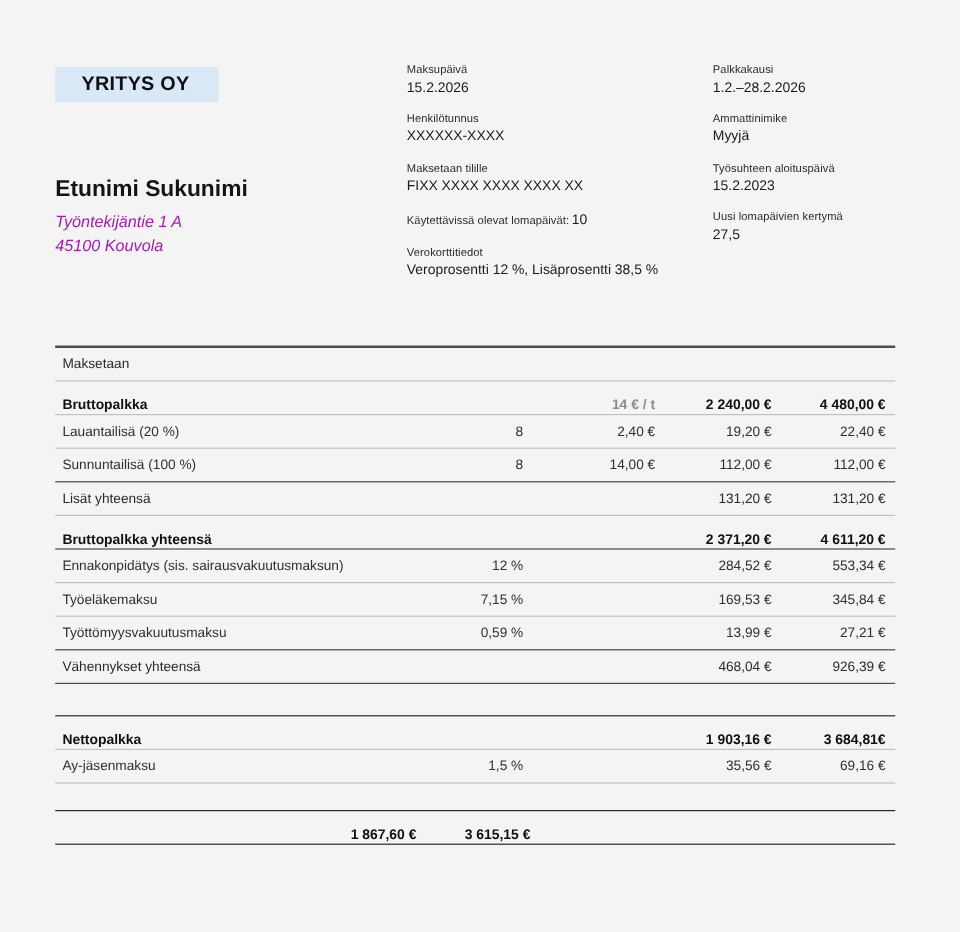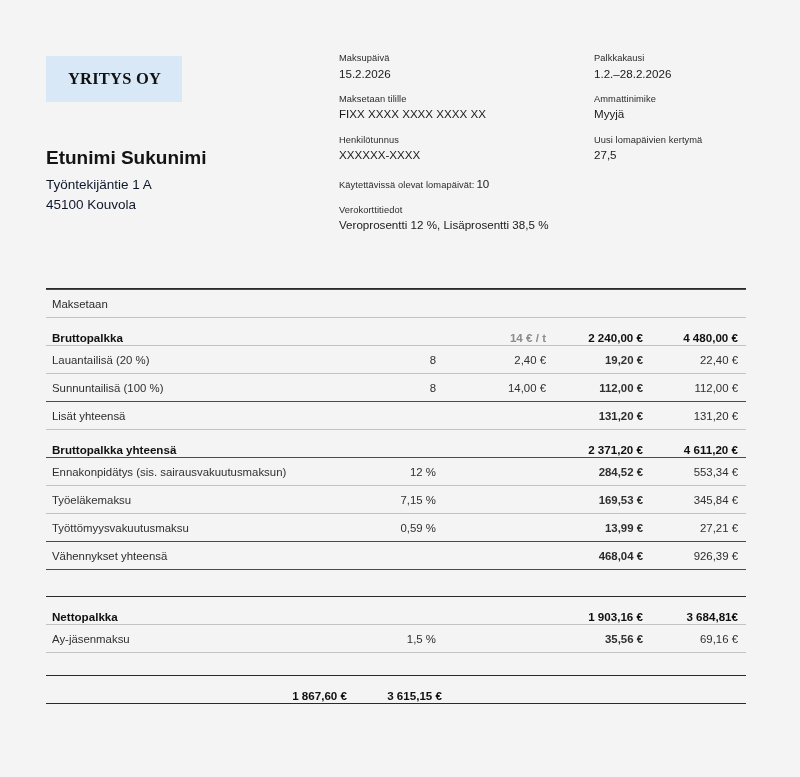"YRITYS OY" .logo-box { font-family: Liberation Serif, serif -> none; height: 46px -> 29px }
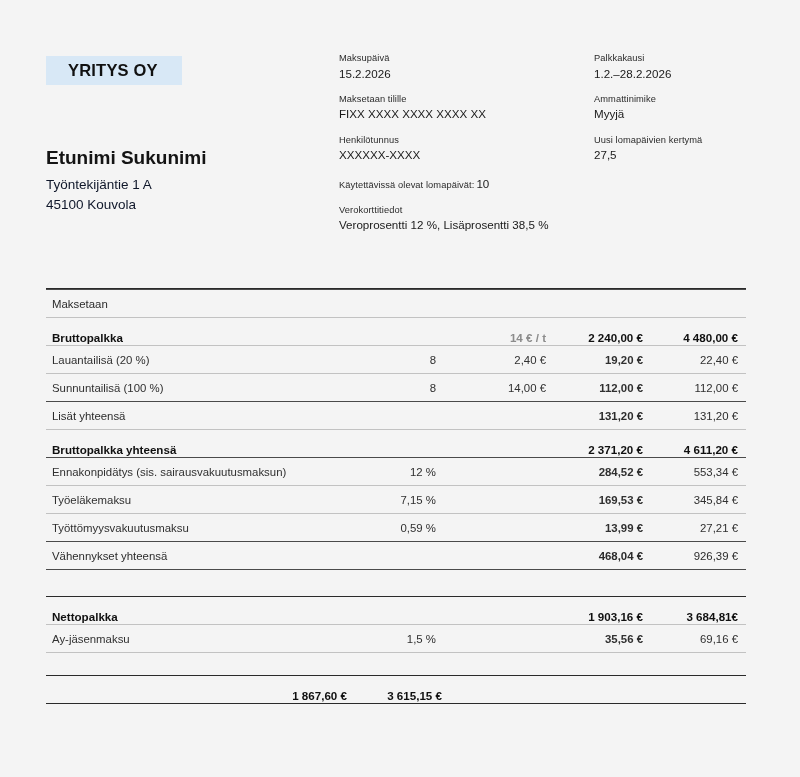"Maksetaan tilille" div.meta-group { order: before "Henkilötunnus" -> after "Henkilötunnus" }
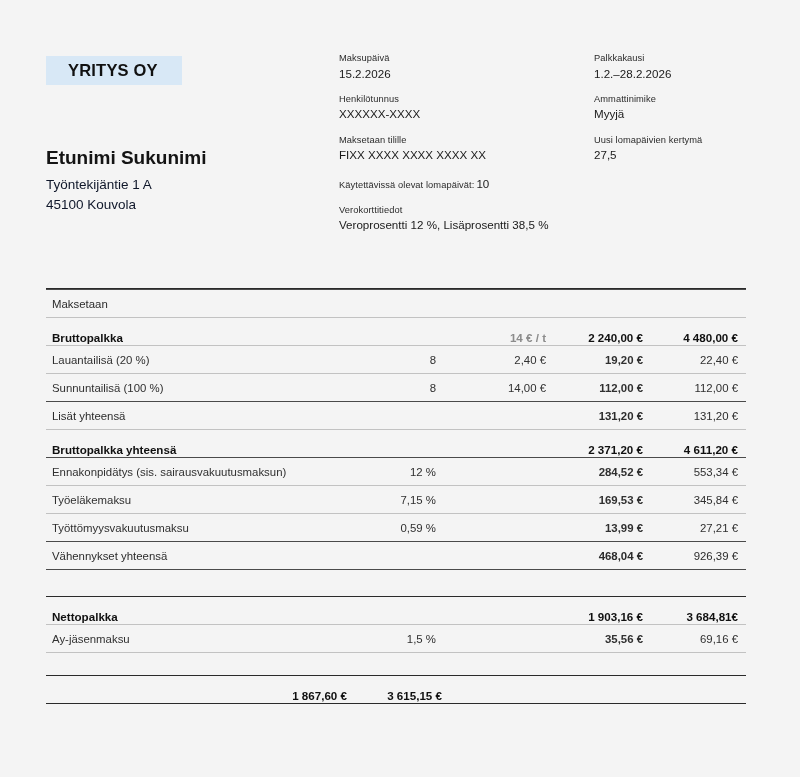"Työsuhteen aloituspäivä" div.meta-group { html: none -> <div> <div>Työsuhteen aloituspäivä</div> <div>15.2.2023</div> </div> }
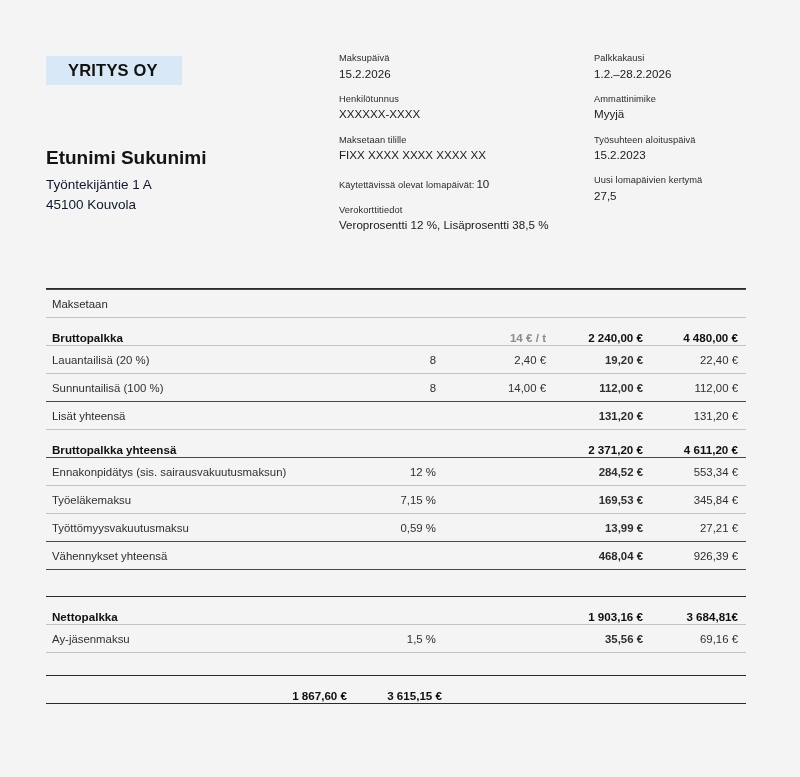"Työntekijäntie 1 A" .employee-line { color: #0f172a -> #a21caf; font-style: none -> italic }
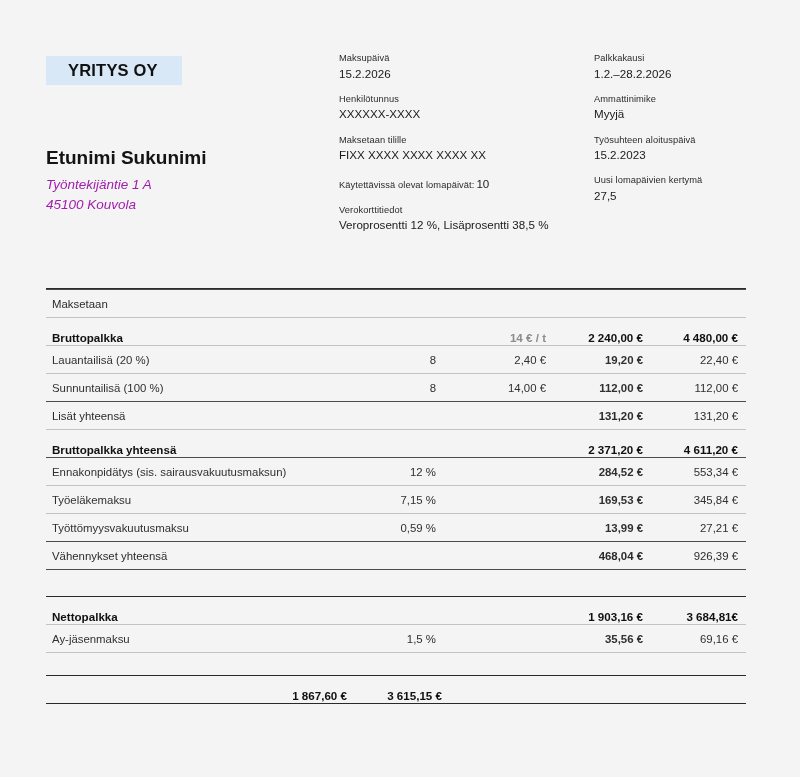"19,20 €" .c-per { font-weight: bold -> none }
